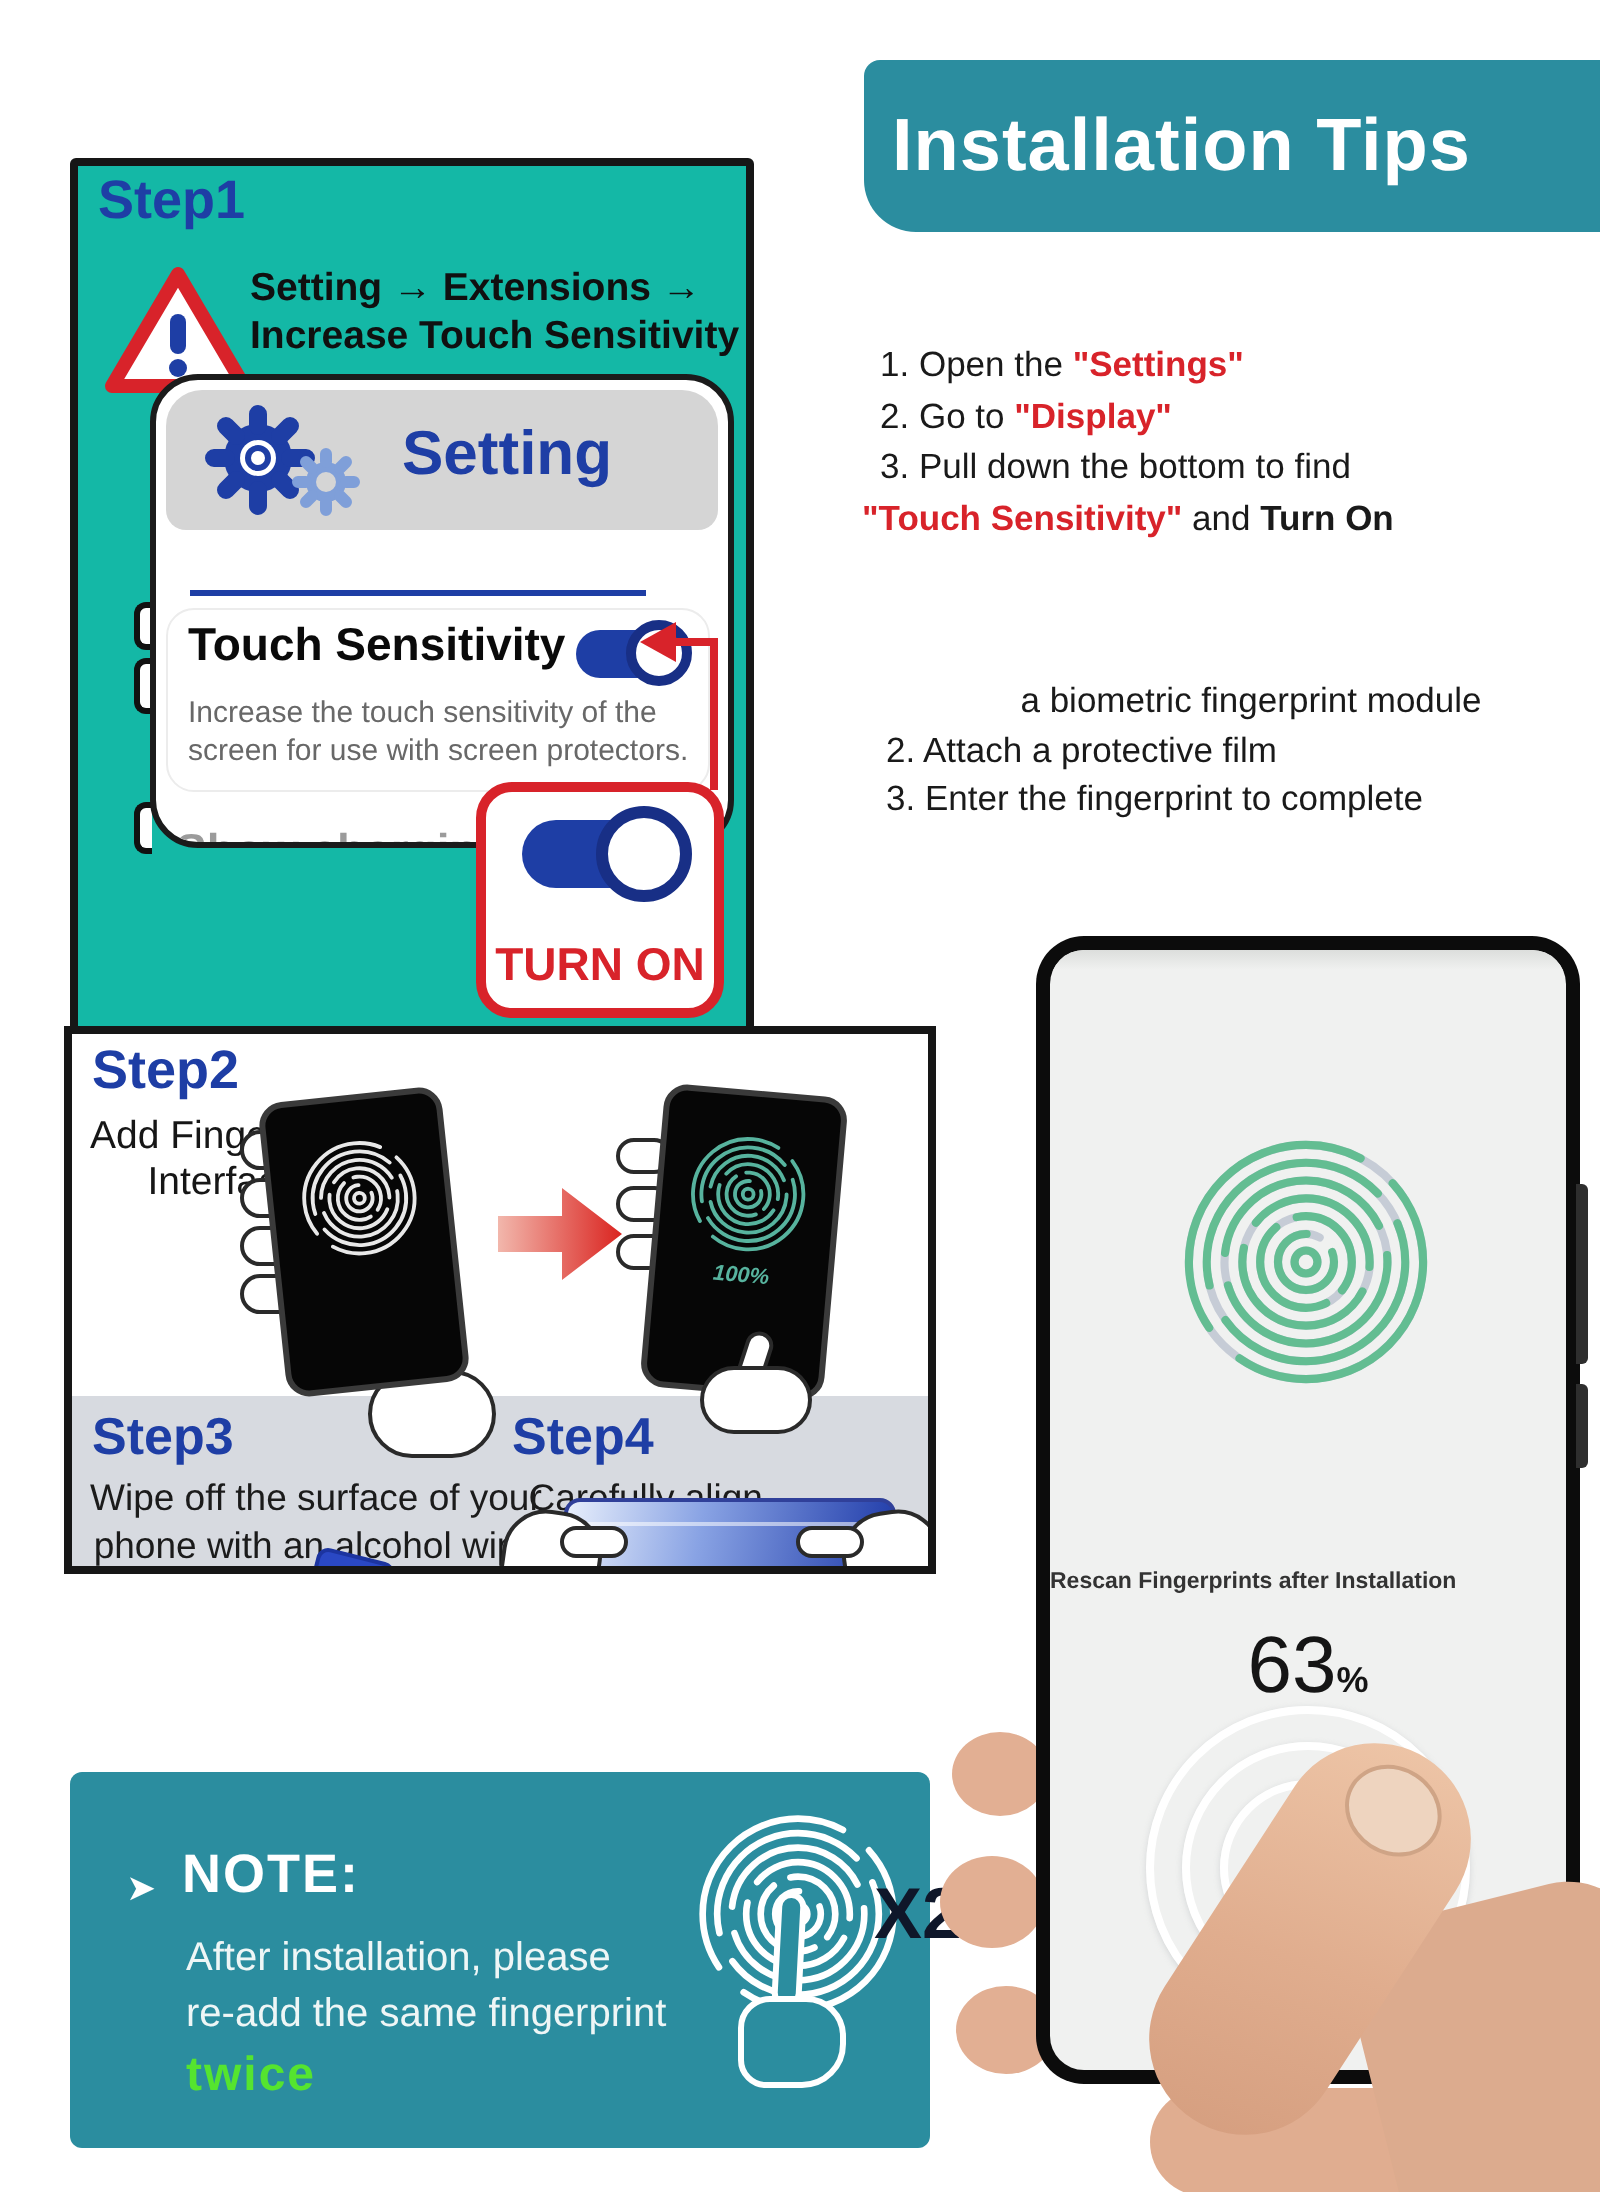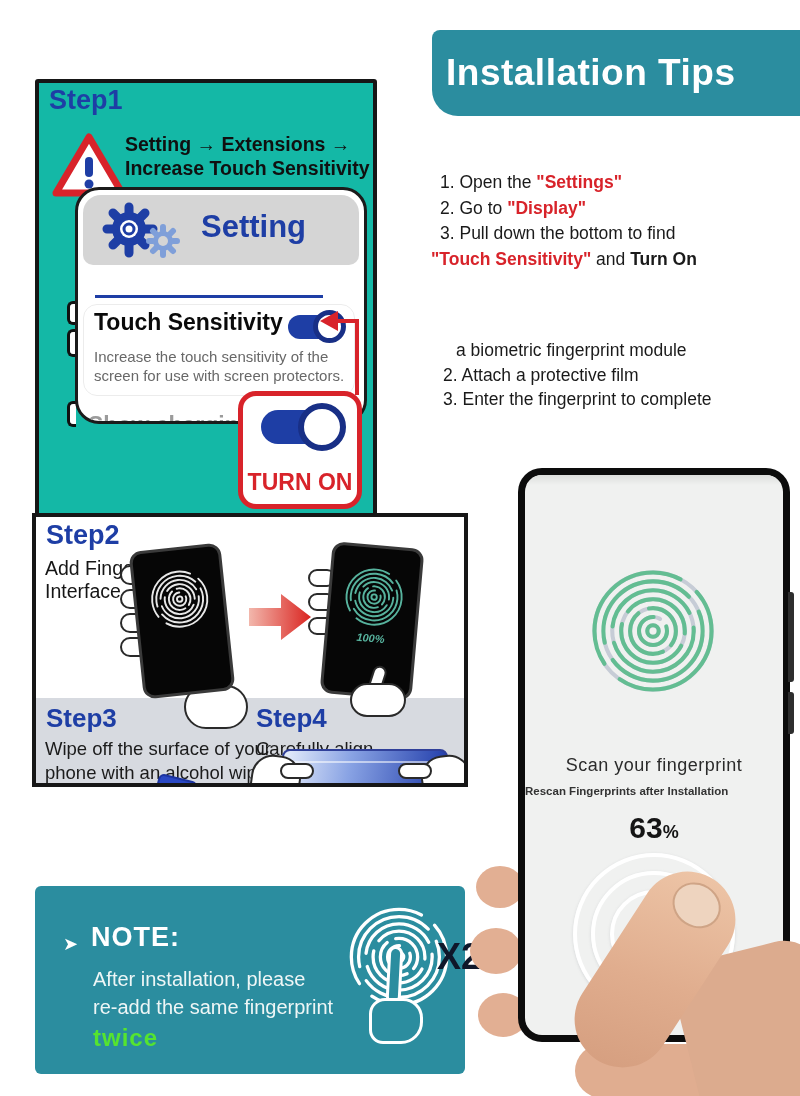"a biometric fingerprint module" .tip-line.indent { text-align: none -> center }
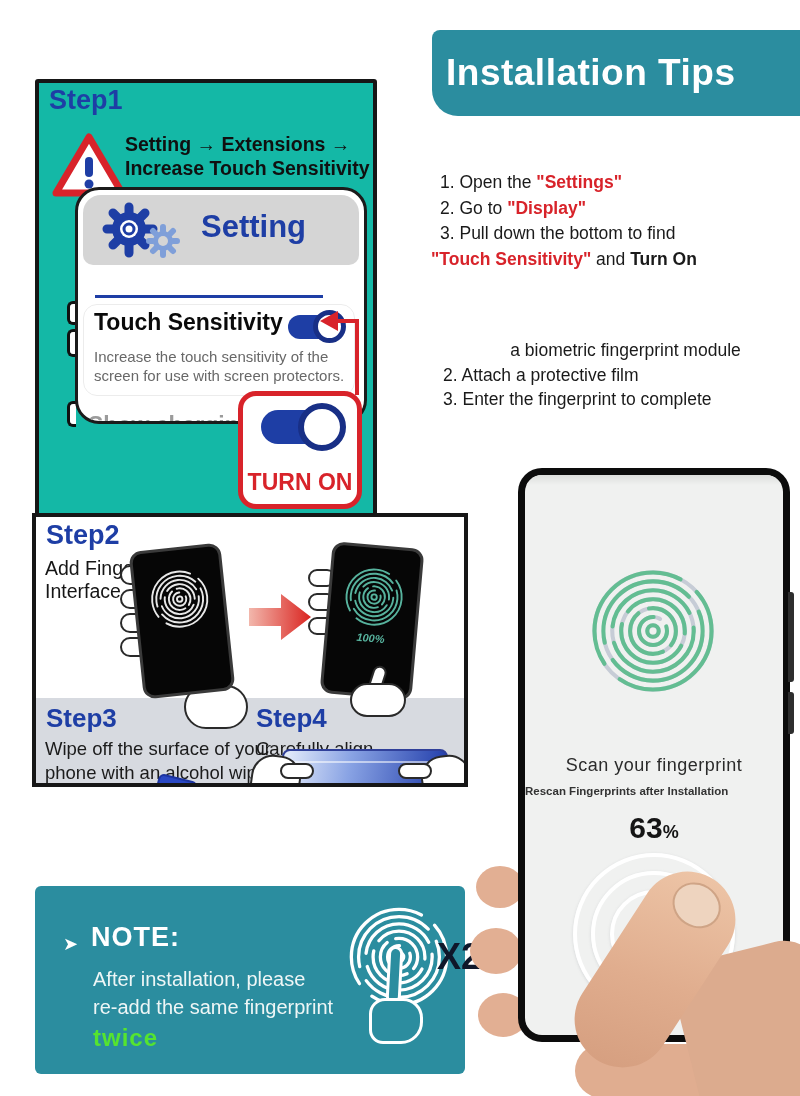"Step2" .step2-box { text-align: none -> center }
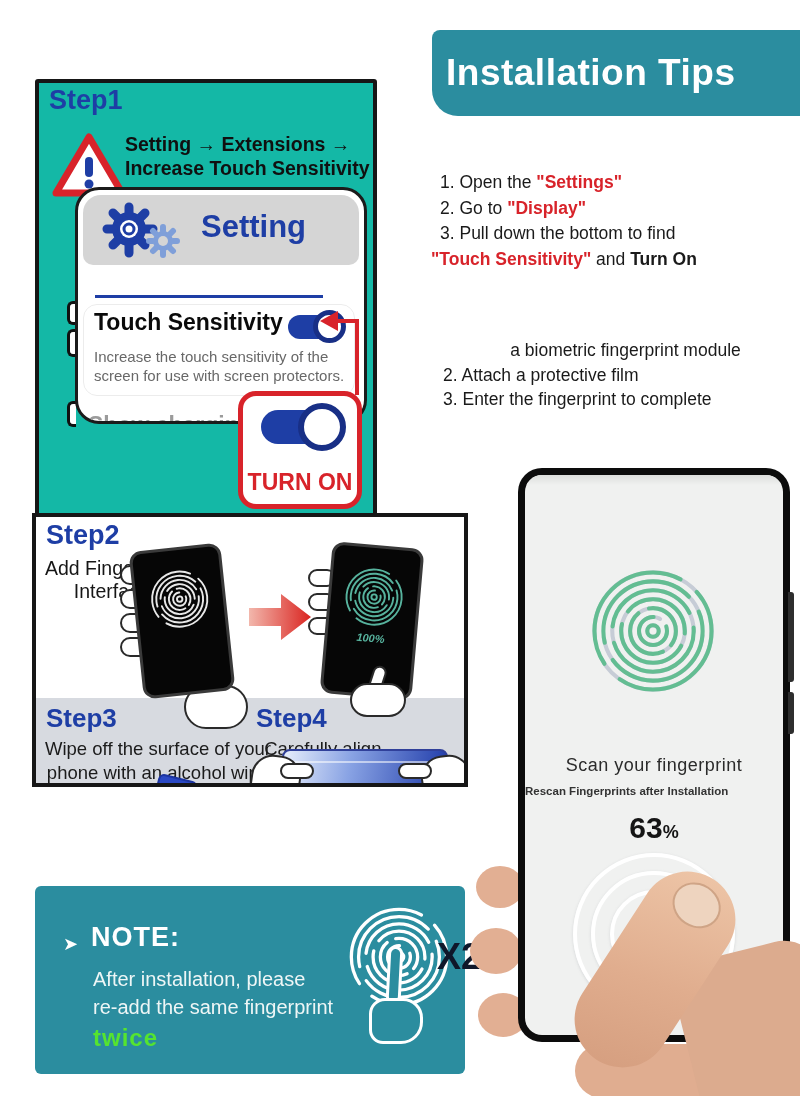"Scan your fingerprint" div.abs { html: <div>Scan your fingerprint</div> -> none }
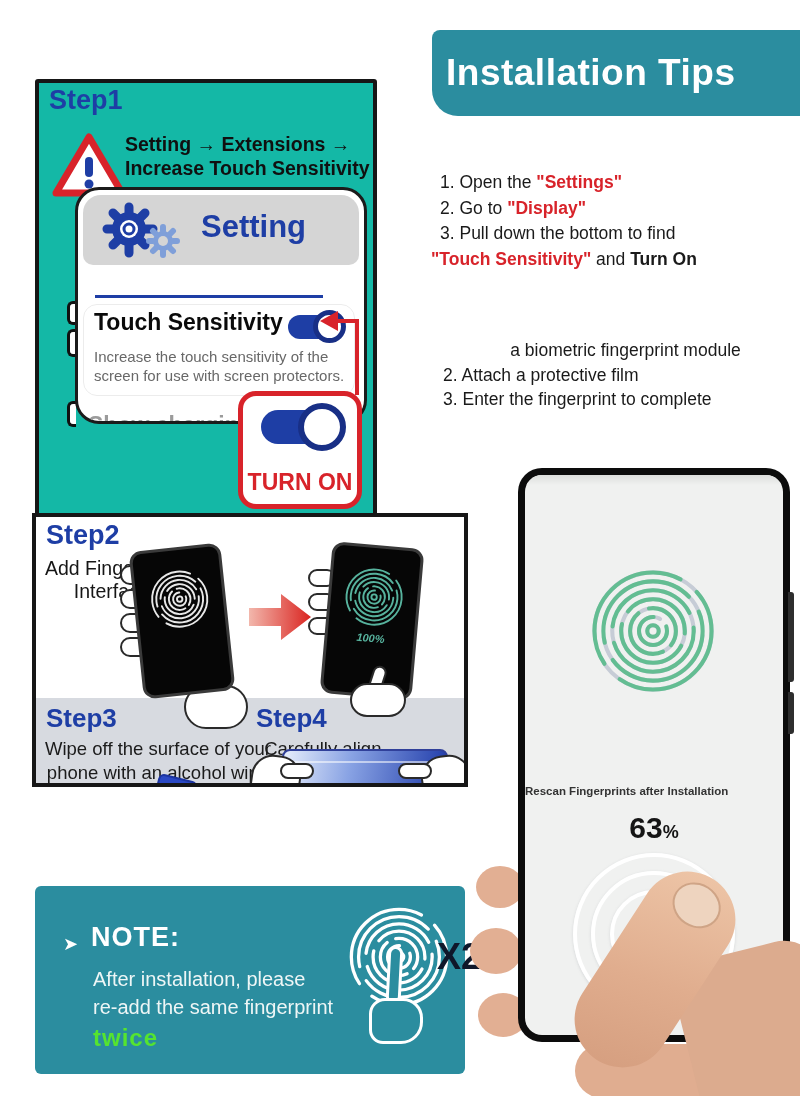"63" .scan-progress .val { font-size: 30px -> 40px; font-weight: bold -> normal }
